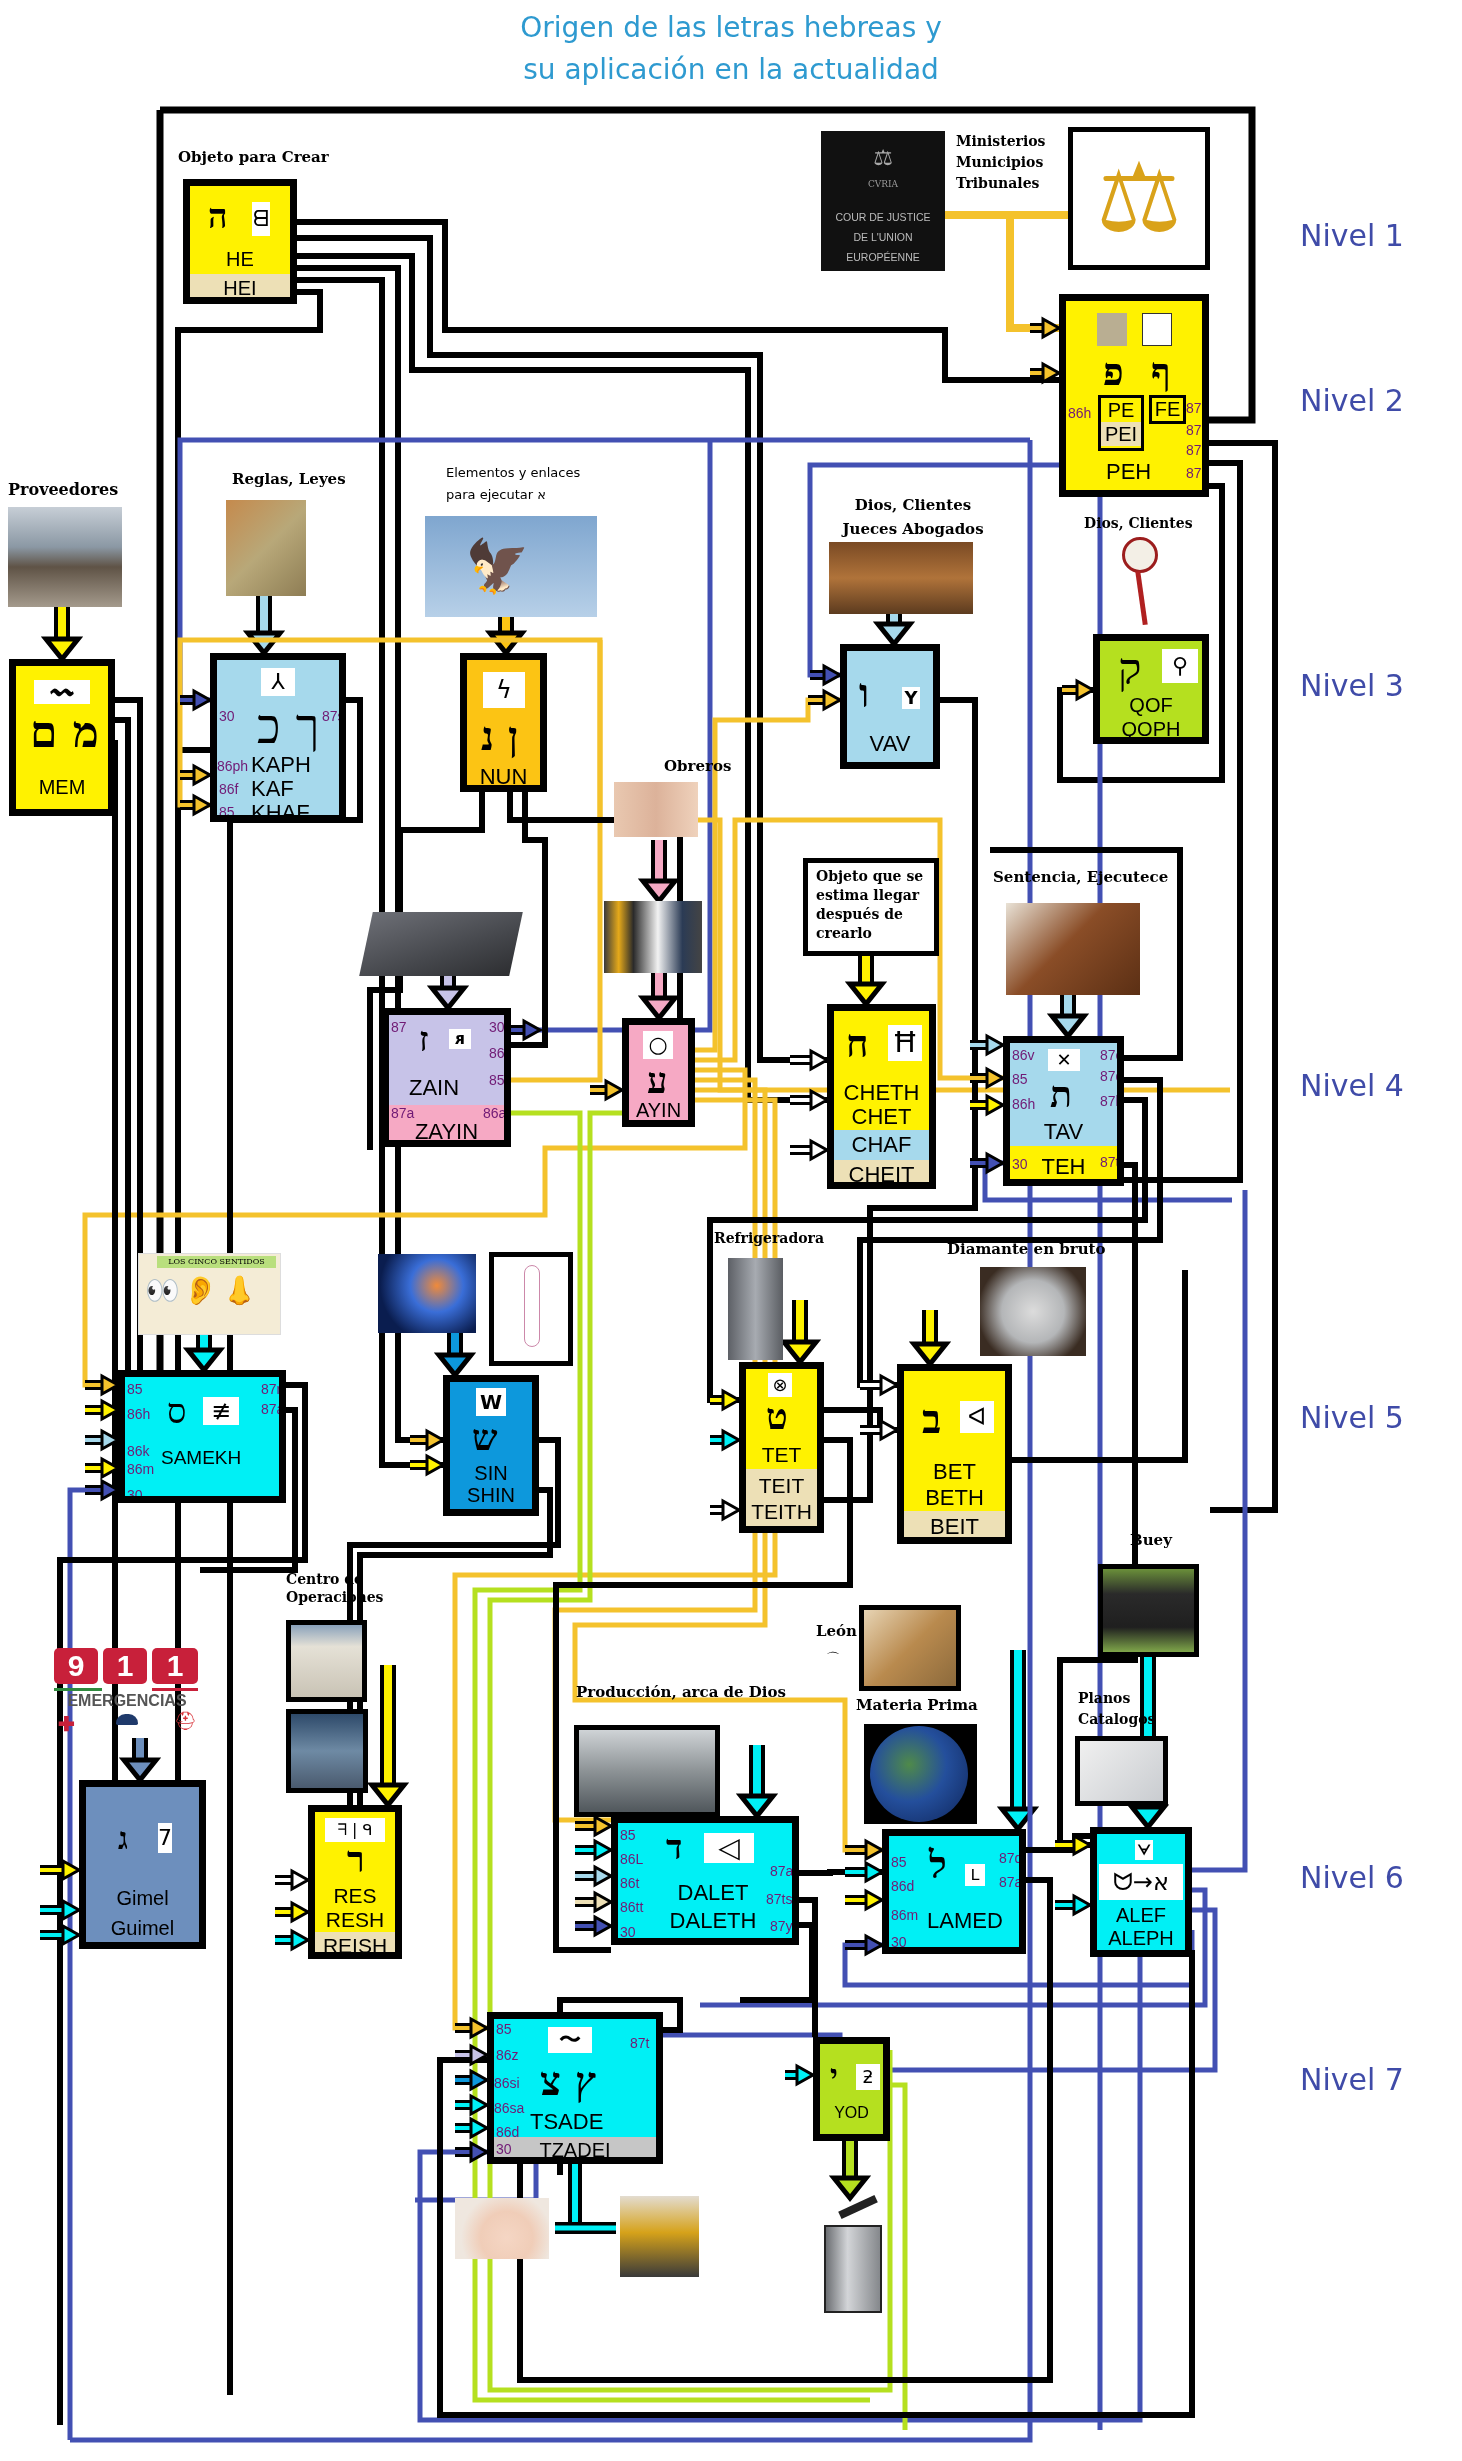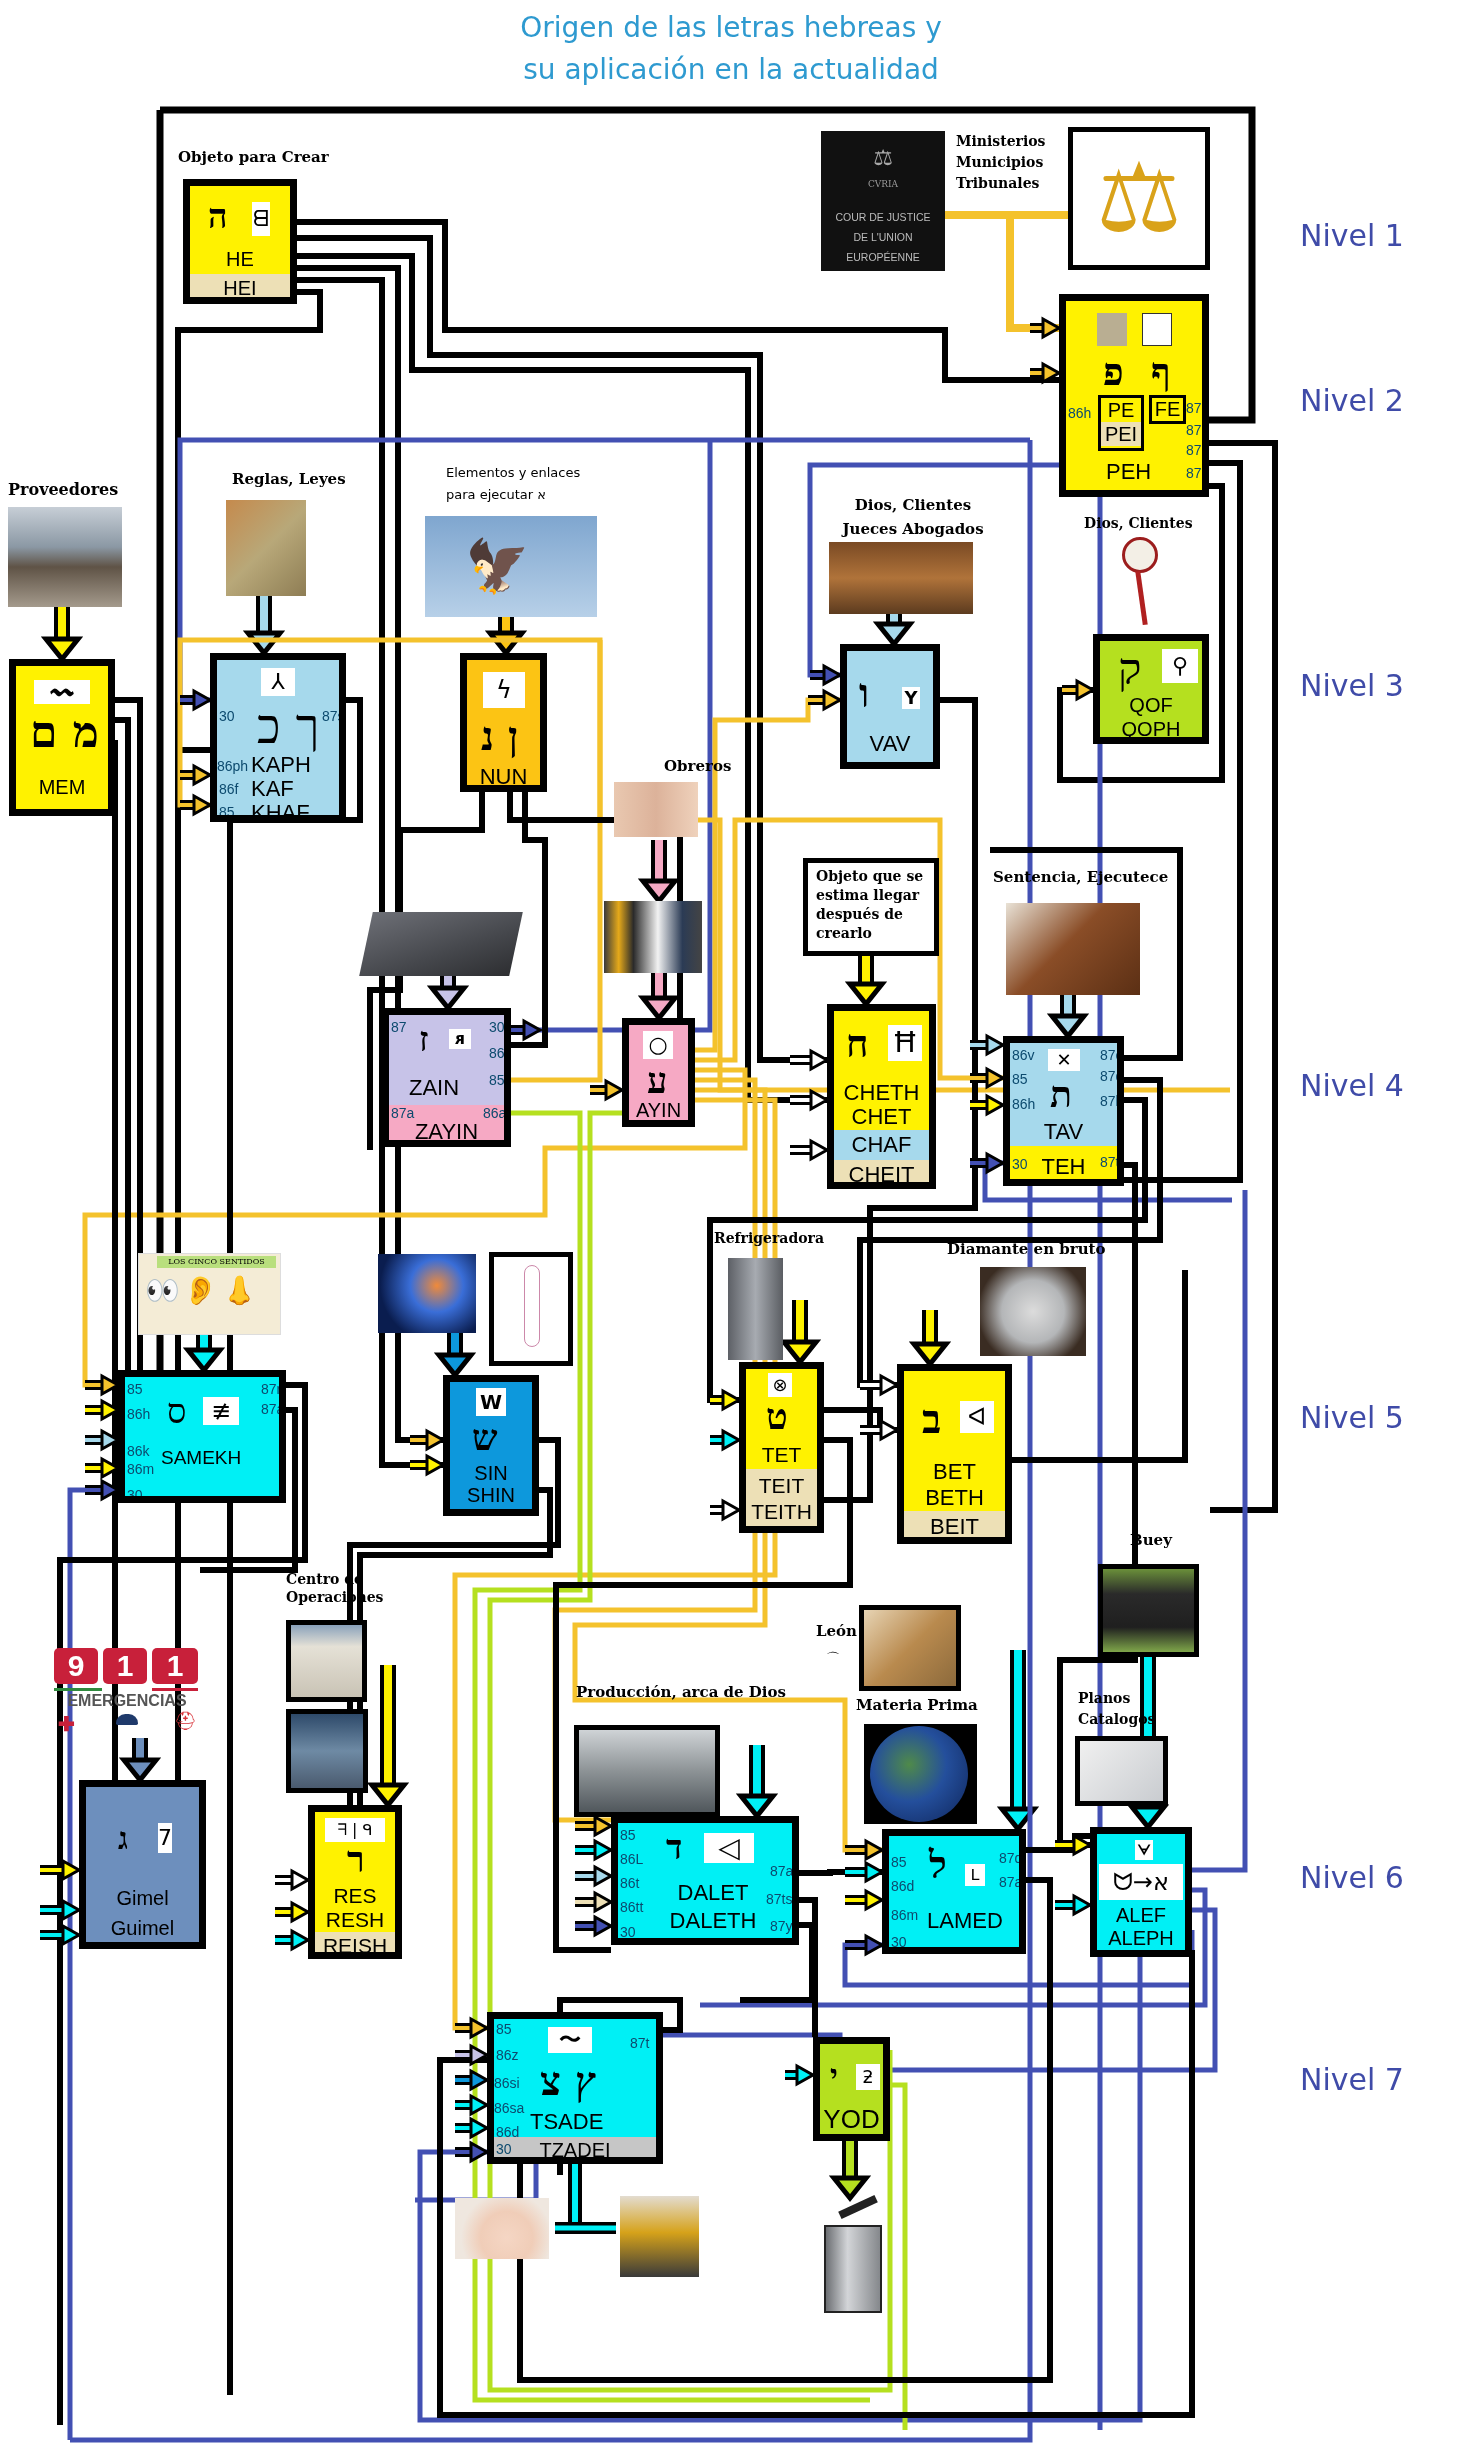"86h" .port { color: #0c4a6e -> #701a75 }
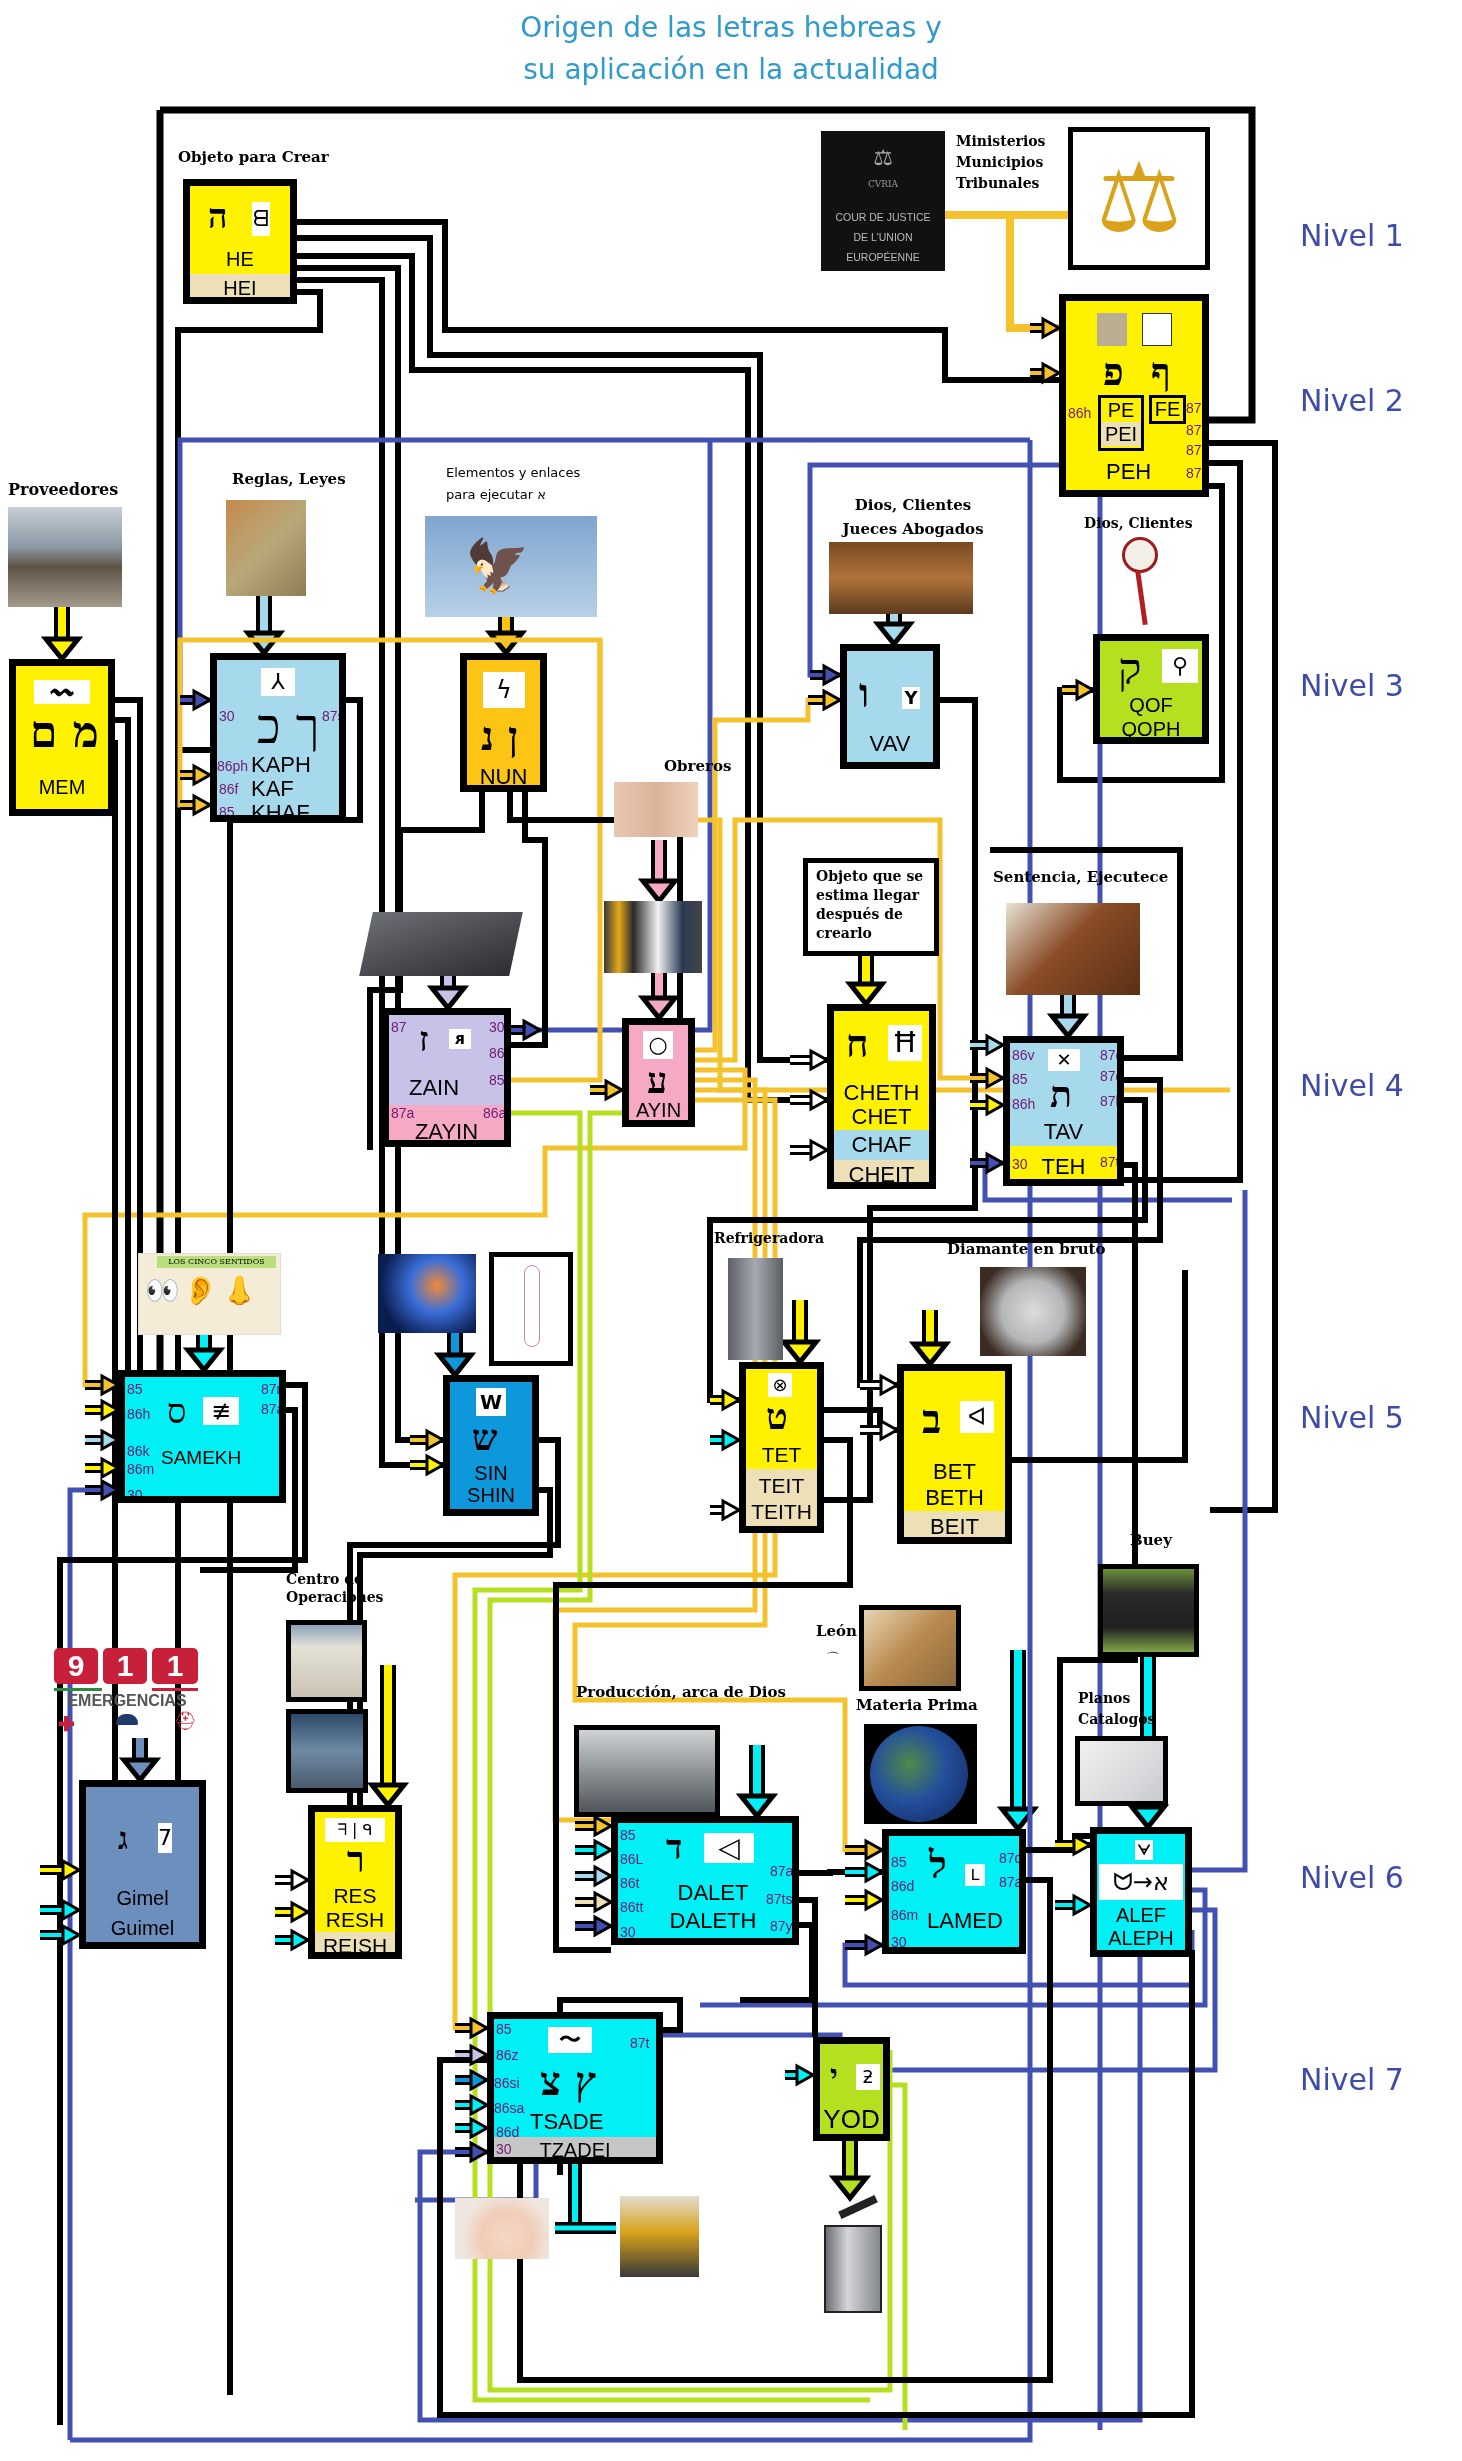"YOD" div.band { font-size: 26px -> 16px }
